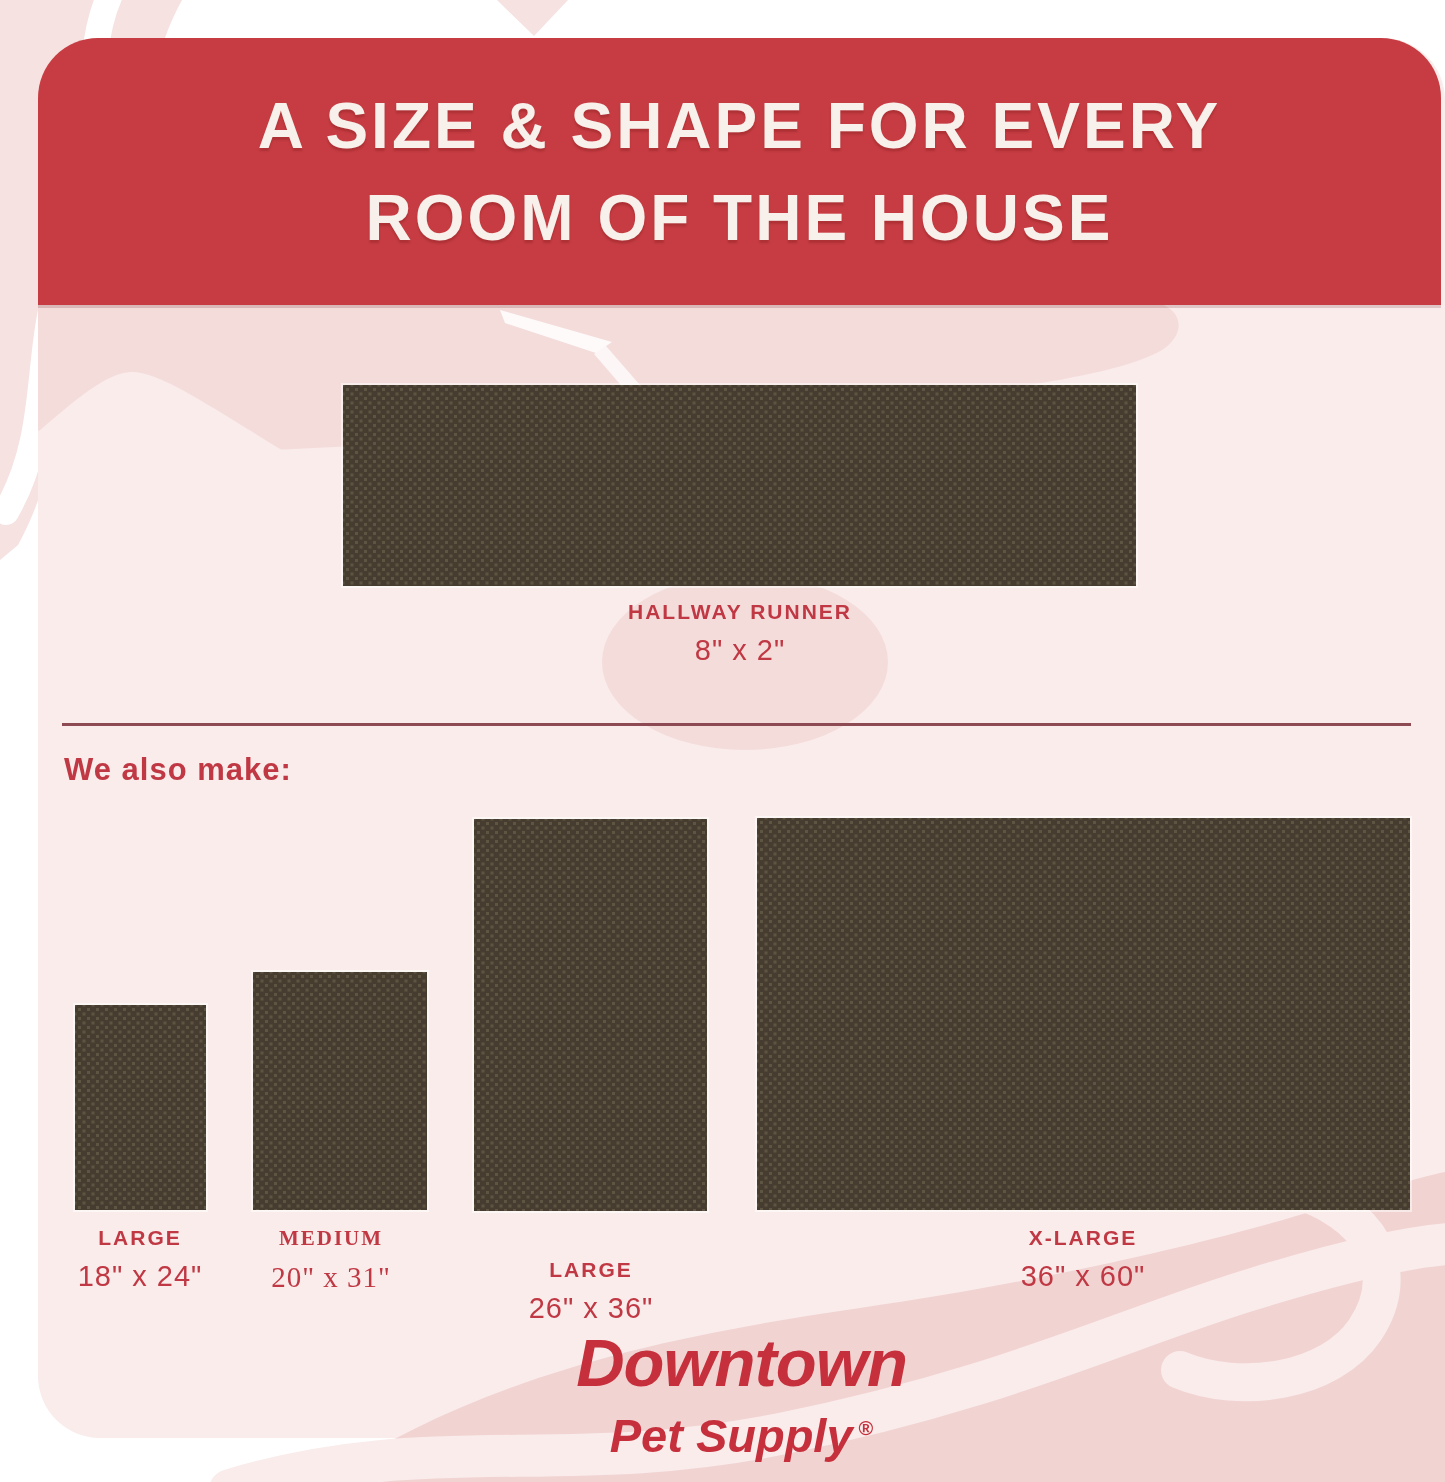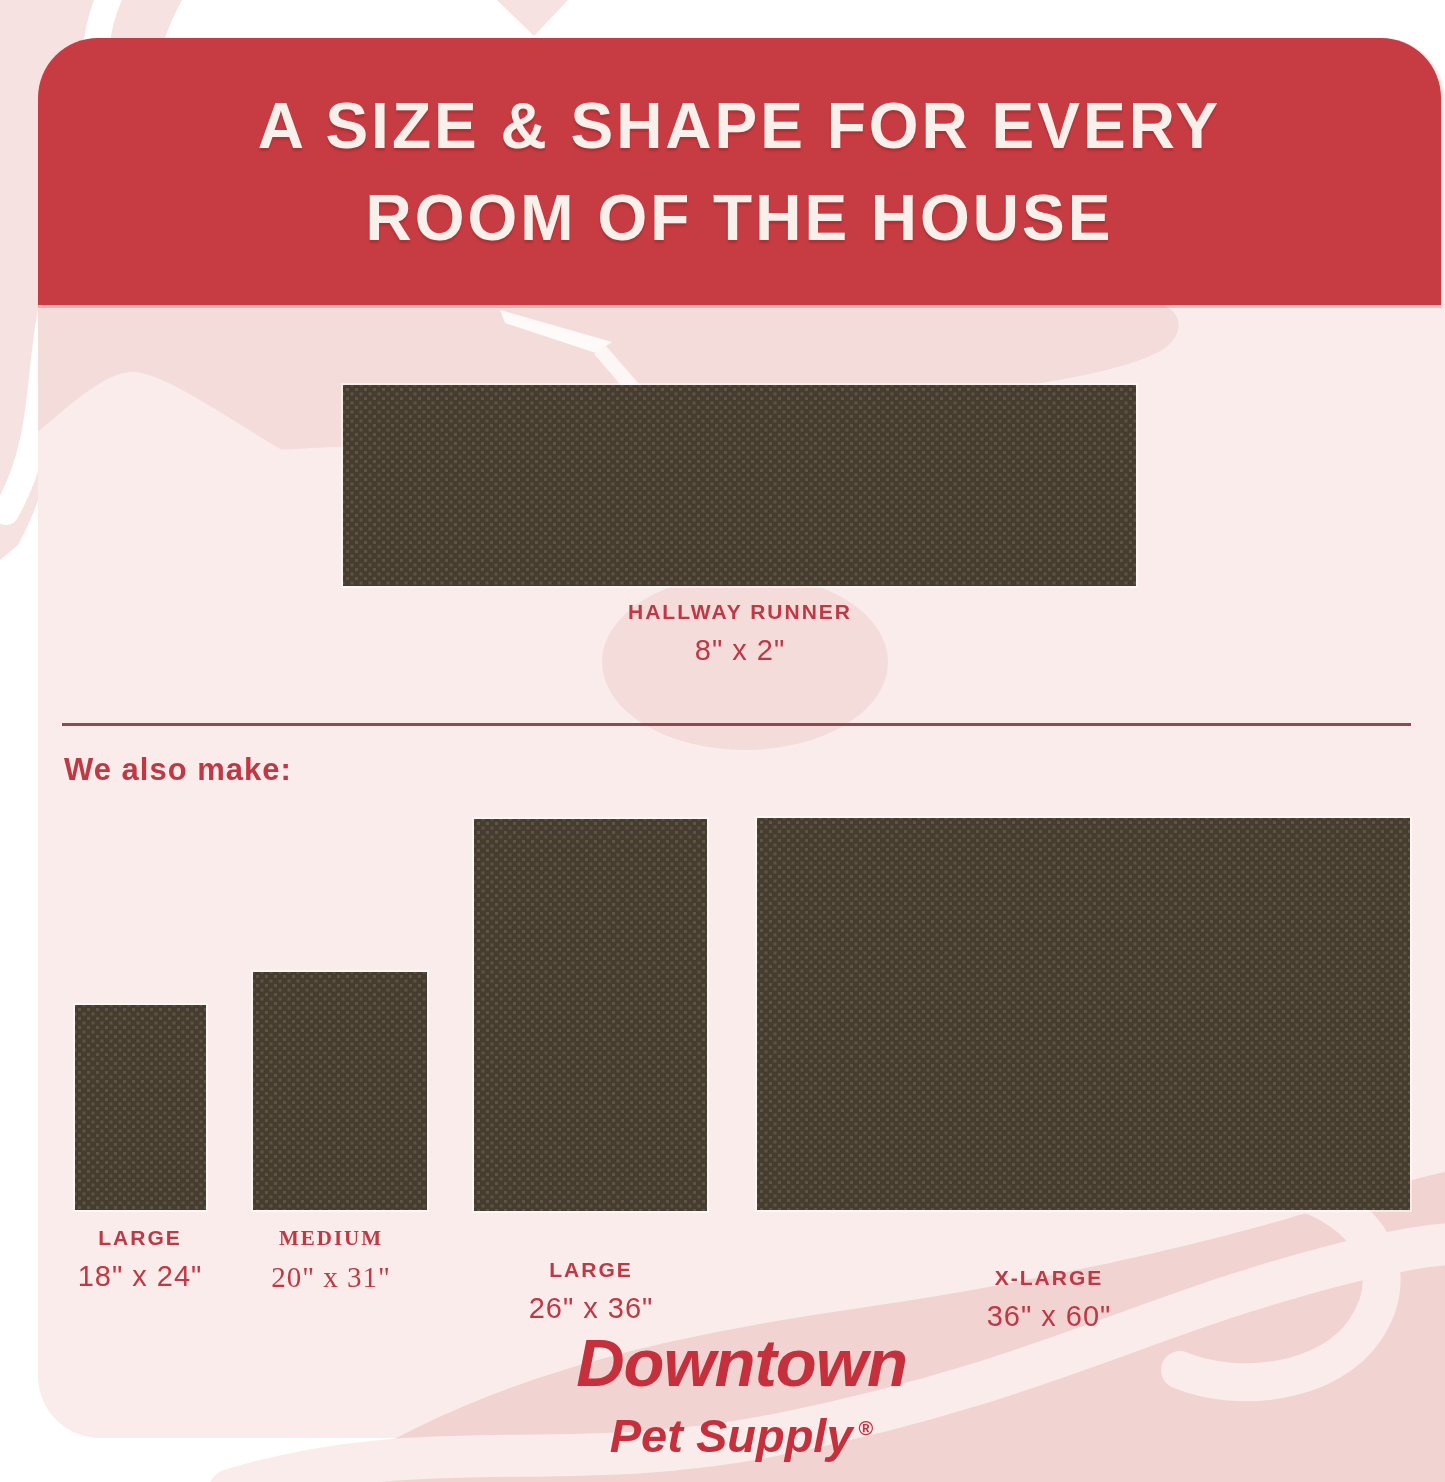"X-LARGE" .xlarge-label { left: 924px -> 958px; margin-top: 40px -> none }
